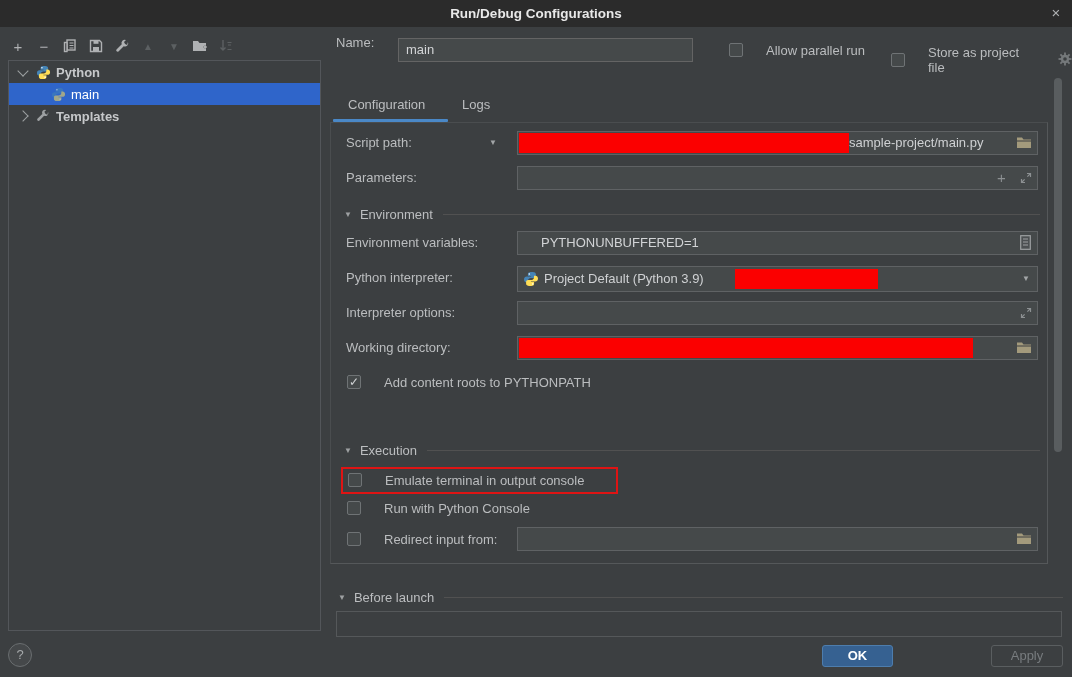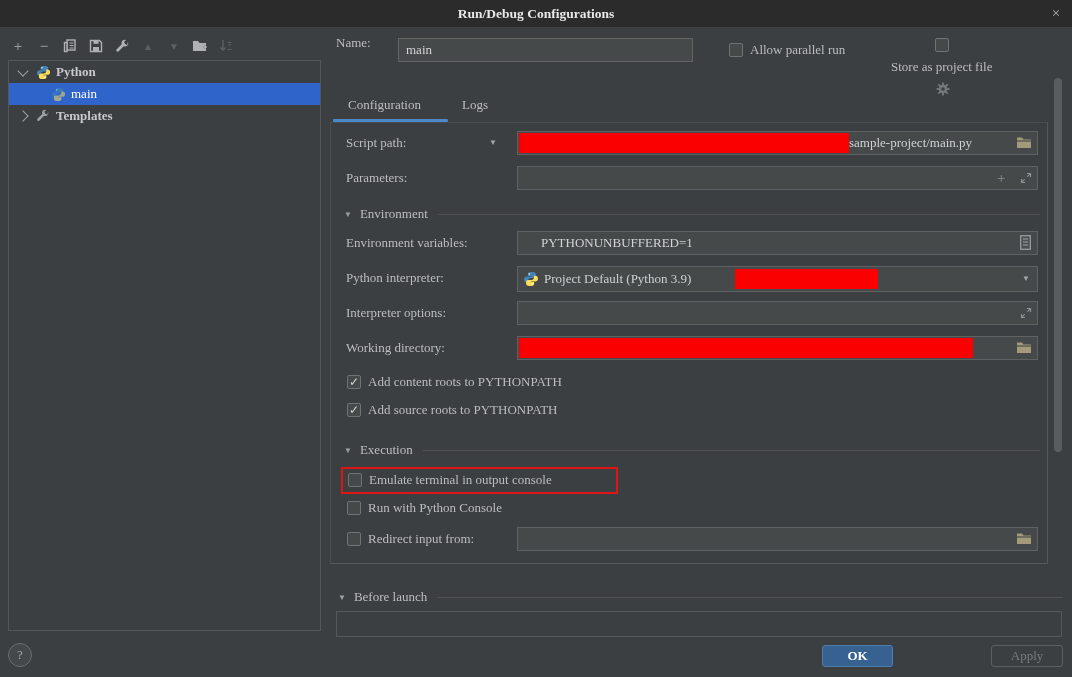"Run/Debug Configurations" #app { font-family: Liberation Serif, serif -> Liberation Sans, sans-serif }
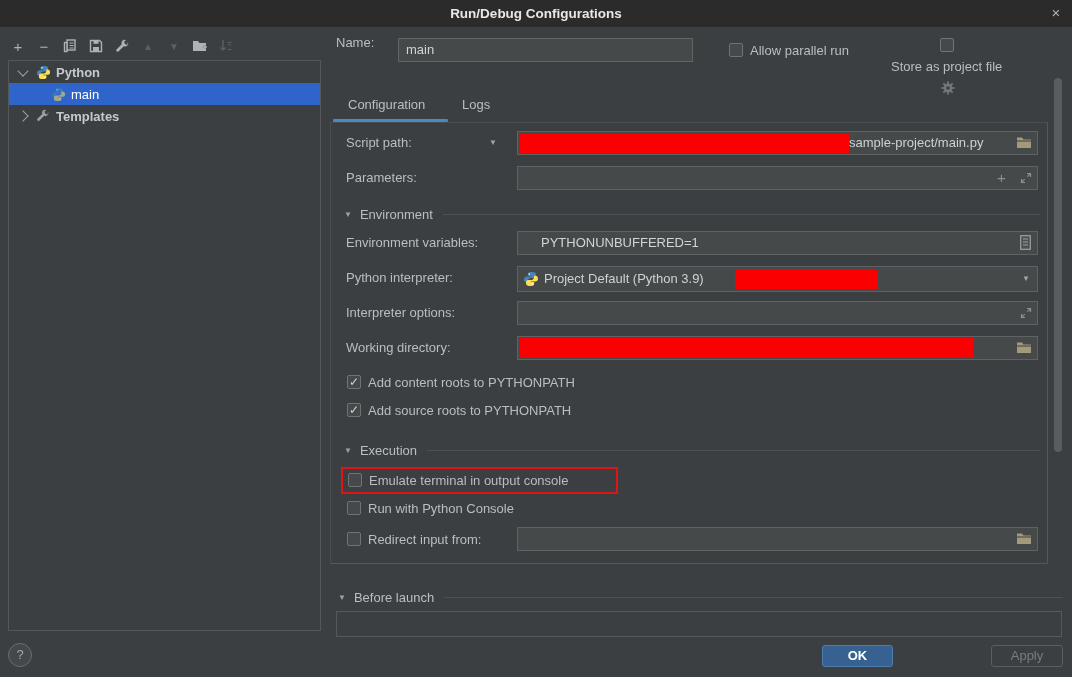"Allow parallel run" .hrow { gap: 7px -> 23px }
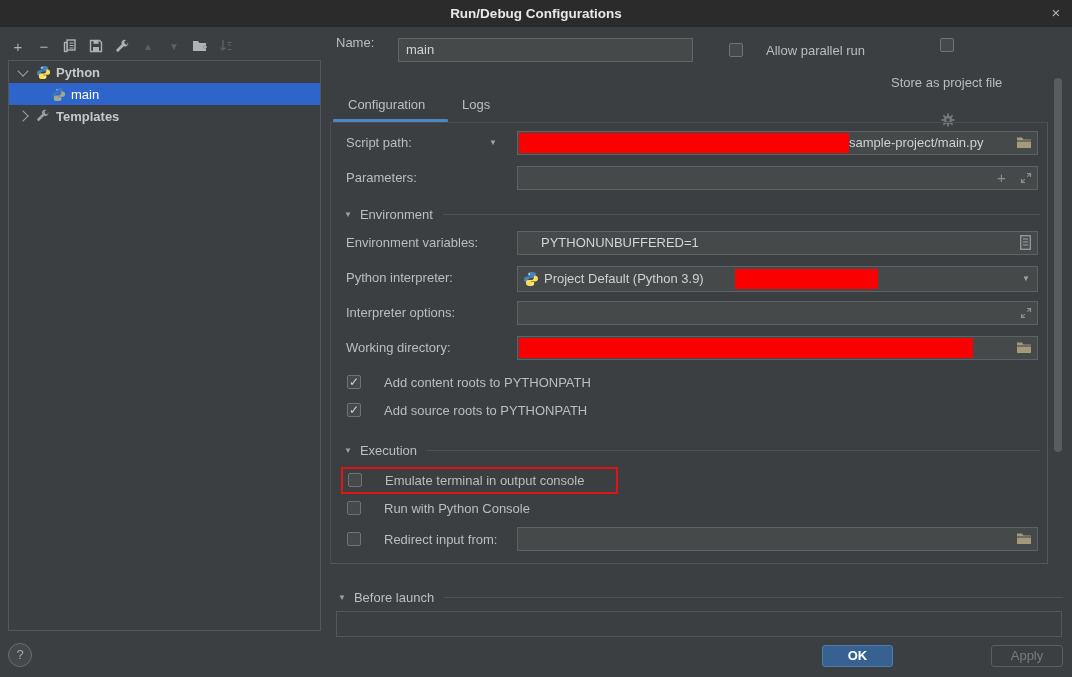"Store as project file" div.hrow { flex-direction: column -> none; top: 38px -> 48px }
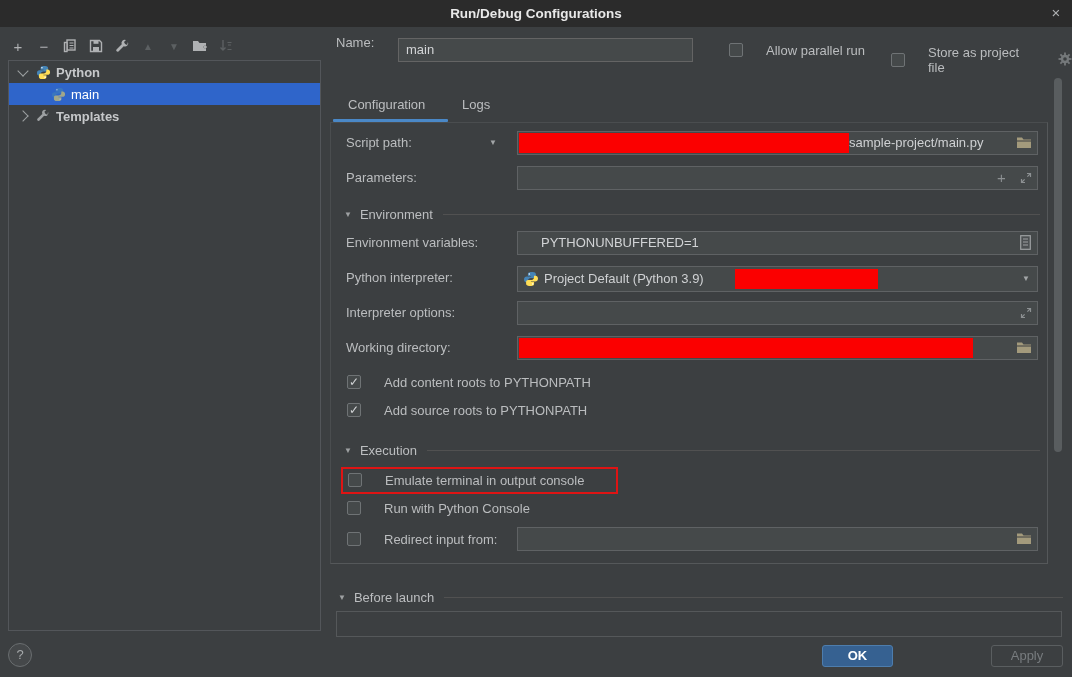"Add source roots to PYTHONPATH" div.hrow { html: <div> <span></span> <span>Add source roots to PYTHONPATH</span> </div> -> none }
